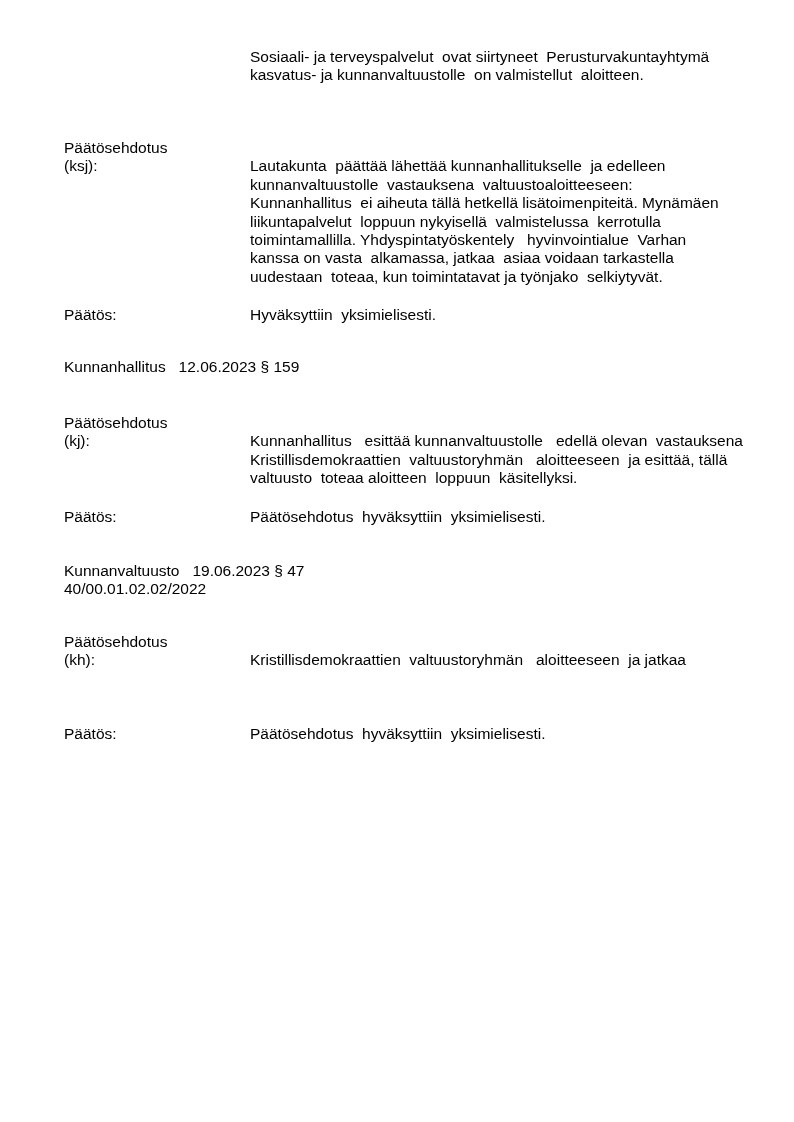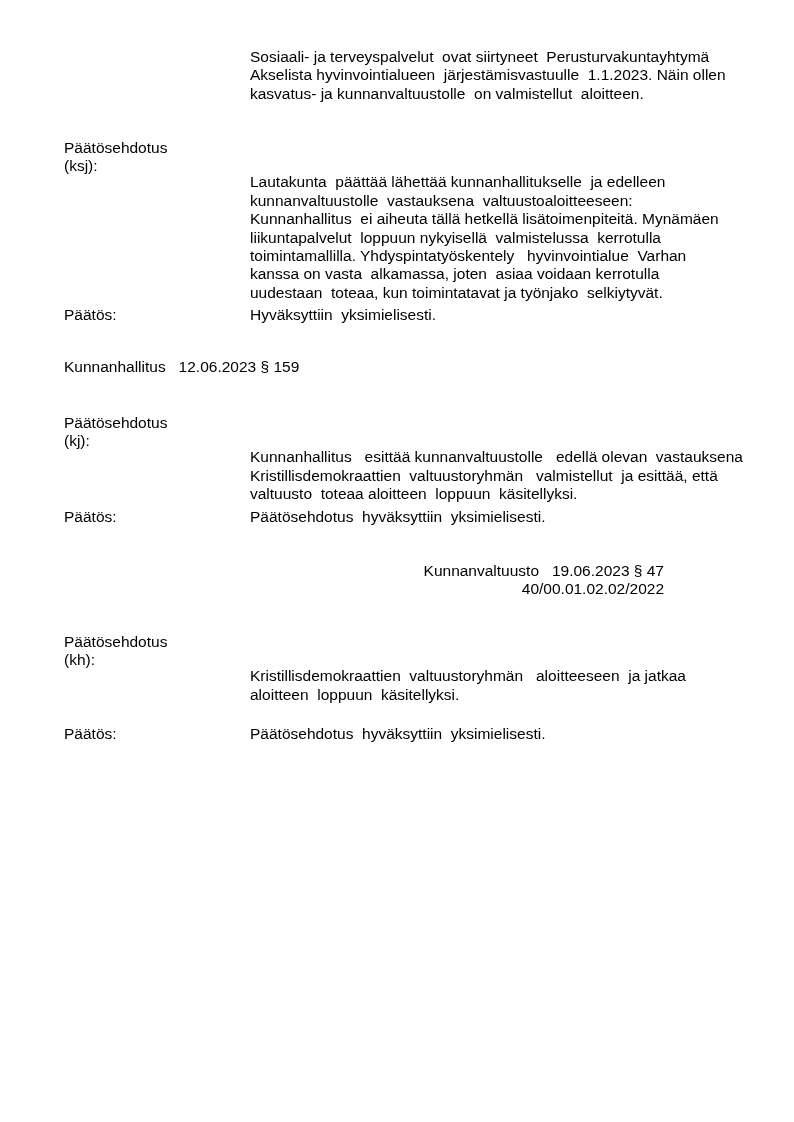"Akselista hyvinvointialueen" div.line { html: <div>Akselista hyvinvointialueen järjestämisvastuulle 1.1.2023. Näin ollen</div> -> none }
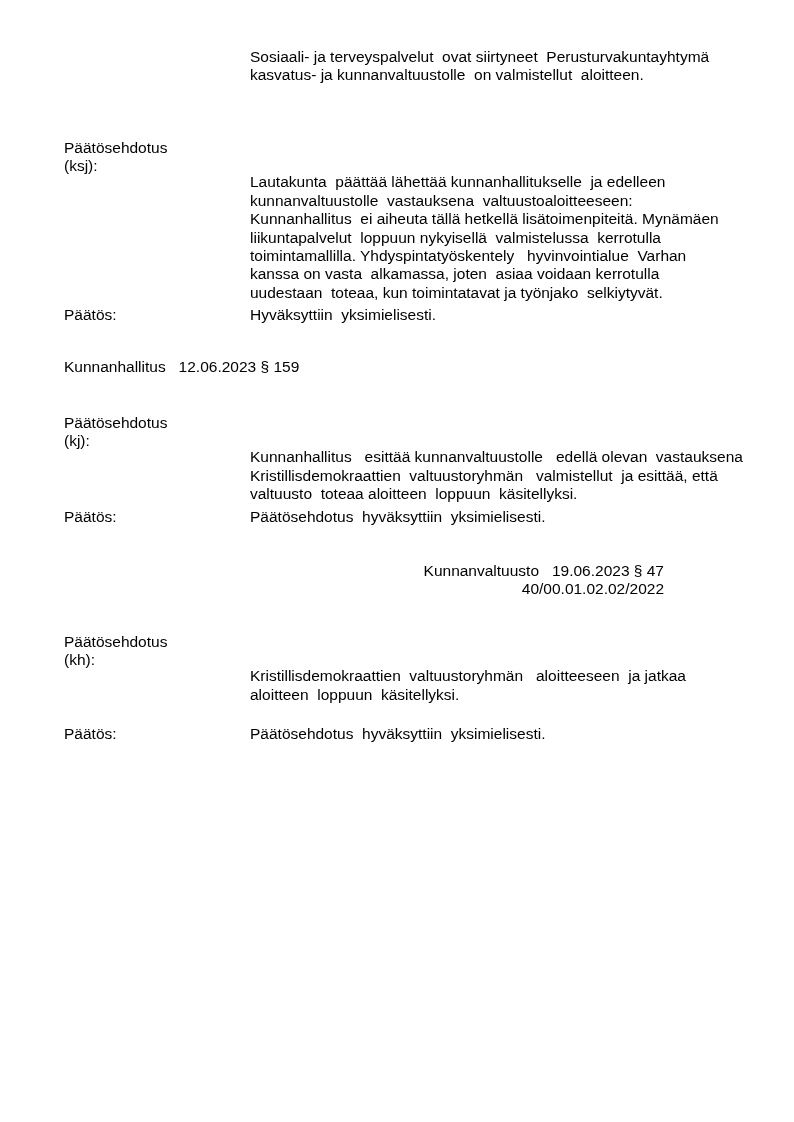"Lautakunta päättää lähettää" .content-col.offset-one-line { margin-top: 16px -> none }
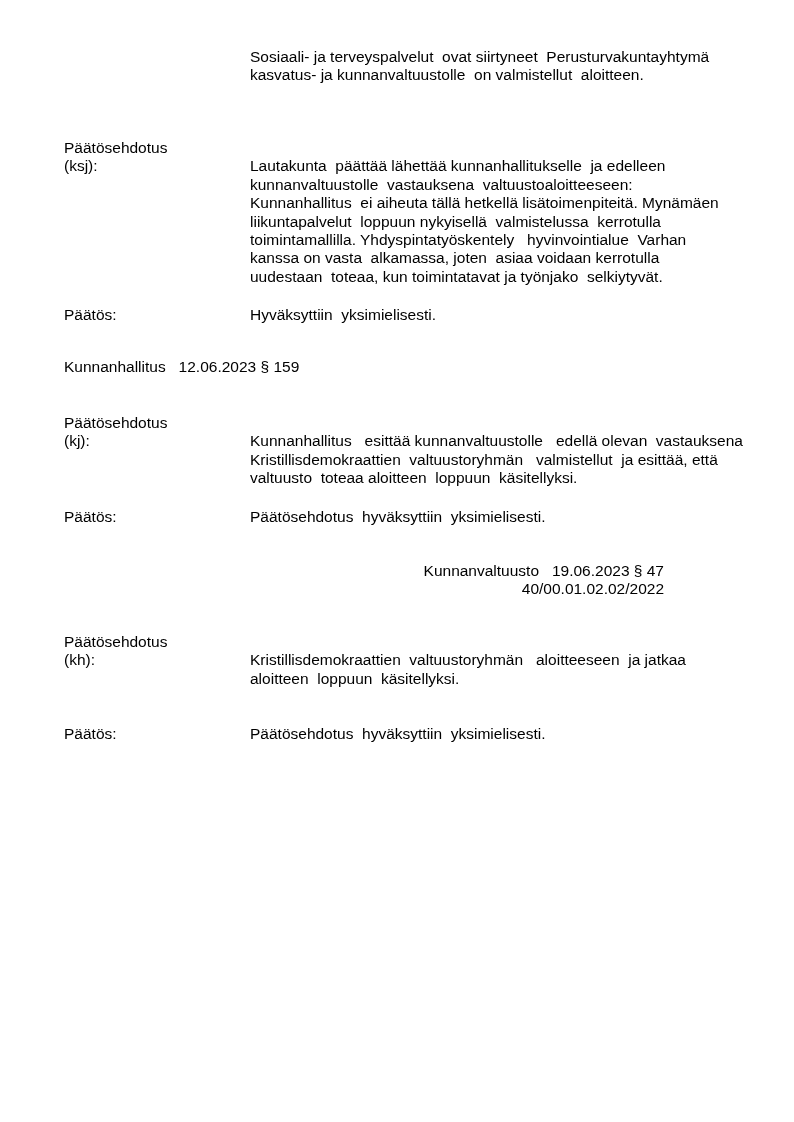"kanssa on vasta alkamassa, joten" div.line { text: joten  asiaa voidaan kerrotulla -> jatkaa  asiaa voidaan tarkastella }
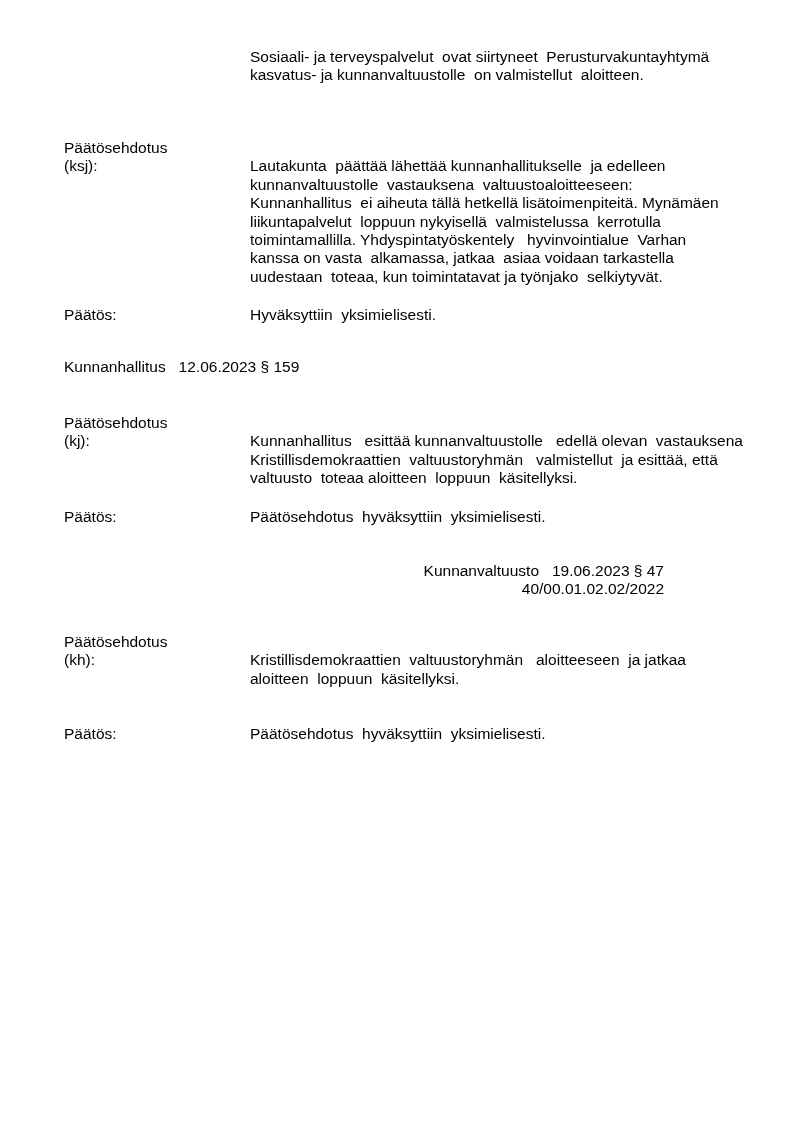"Kristillisdemokraattien valtuustoryhmän valmistellut ja" div.line { text: valmistellut  ja esittää, että -> aloitteeseen  ja esittää, tällä }
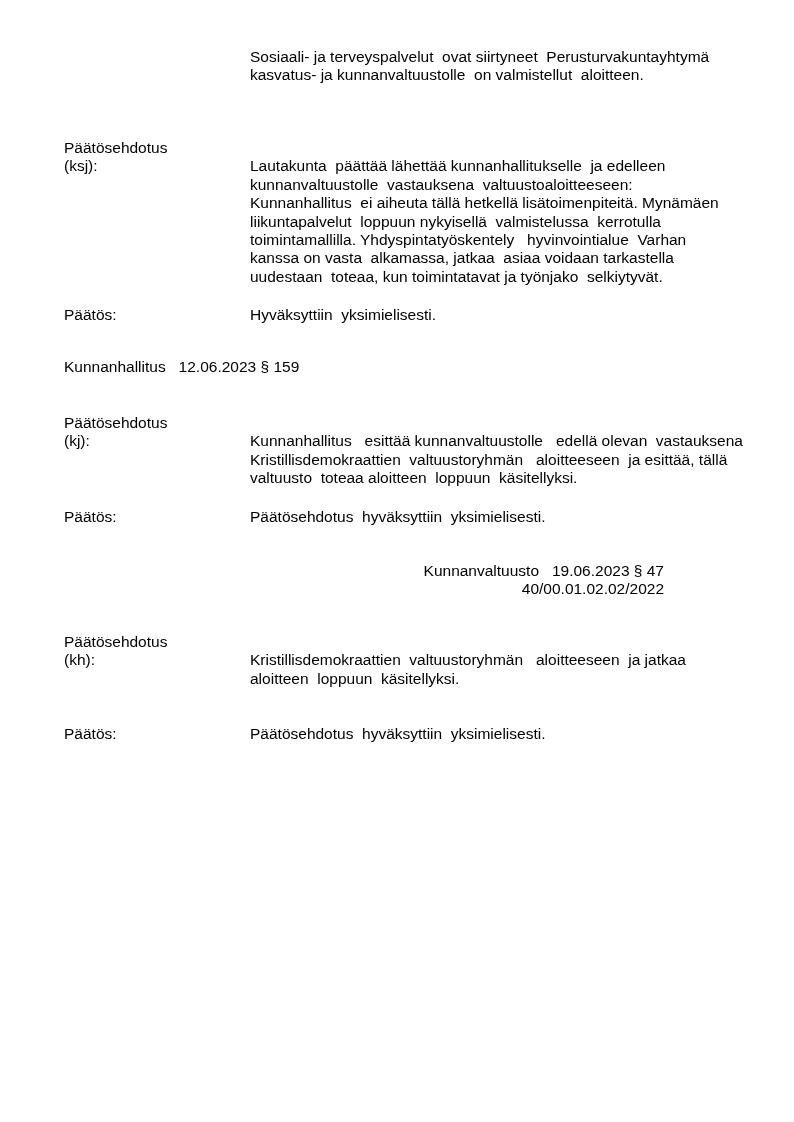"Kunnanvaltuusto 19.06.2023 § 47" div.label-col { text-align: right -> none }
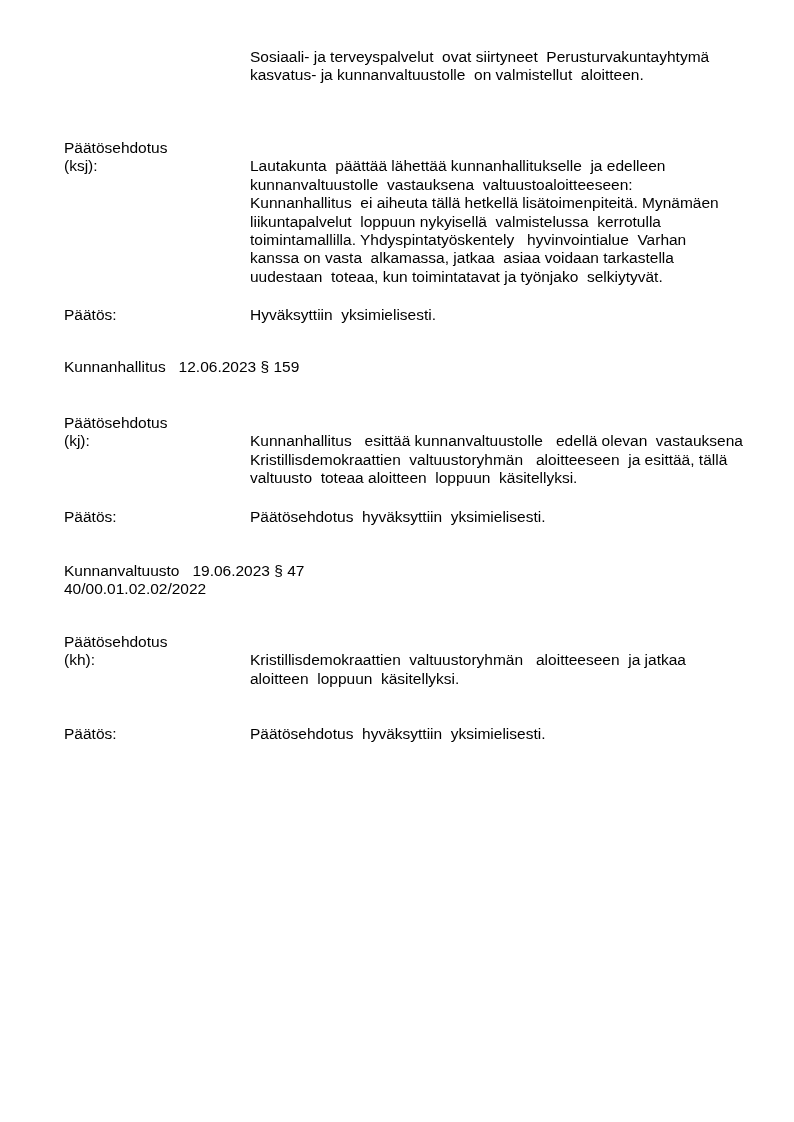"aloitteen loppuun käsitellyksi." div.line { html: <div>aloitteen loppuun käsitellyksi.</div> -> none }
